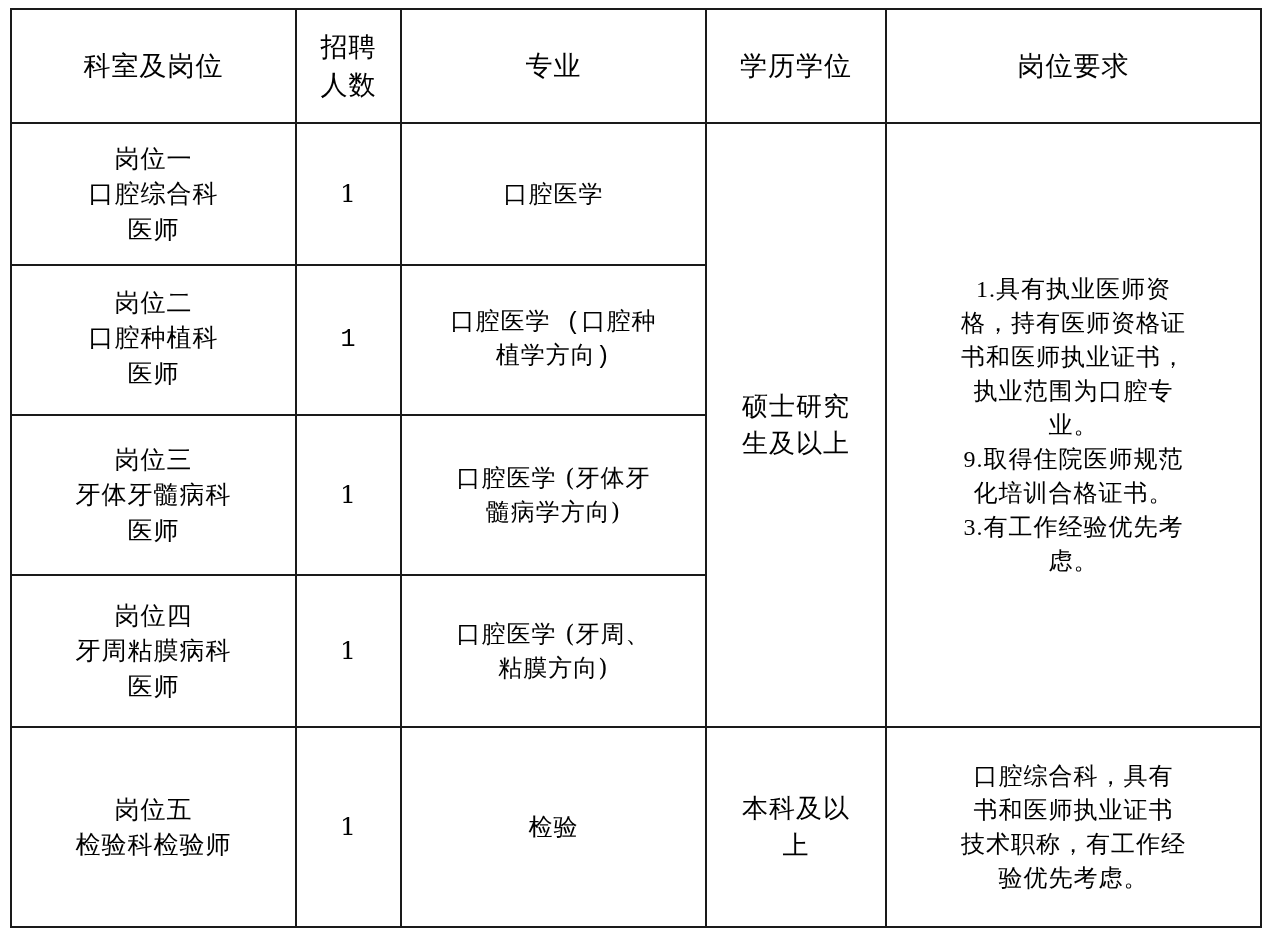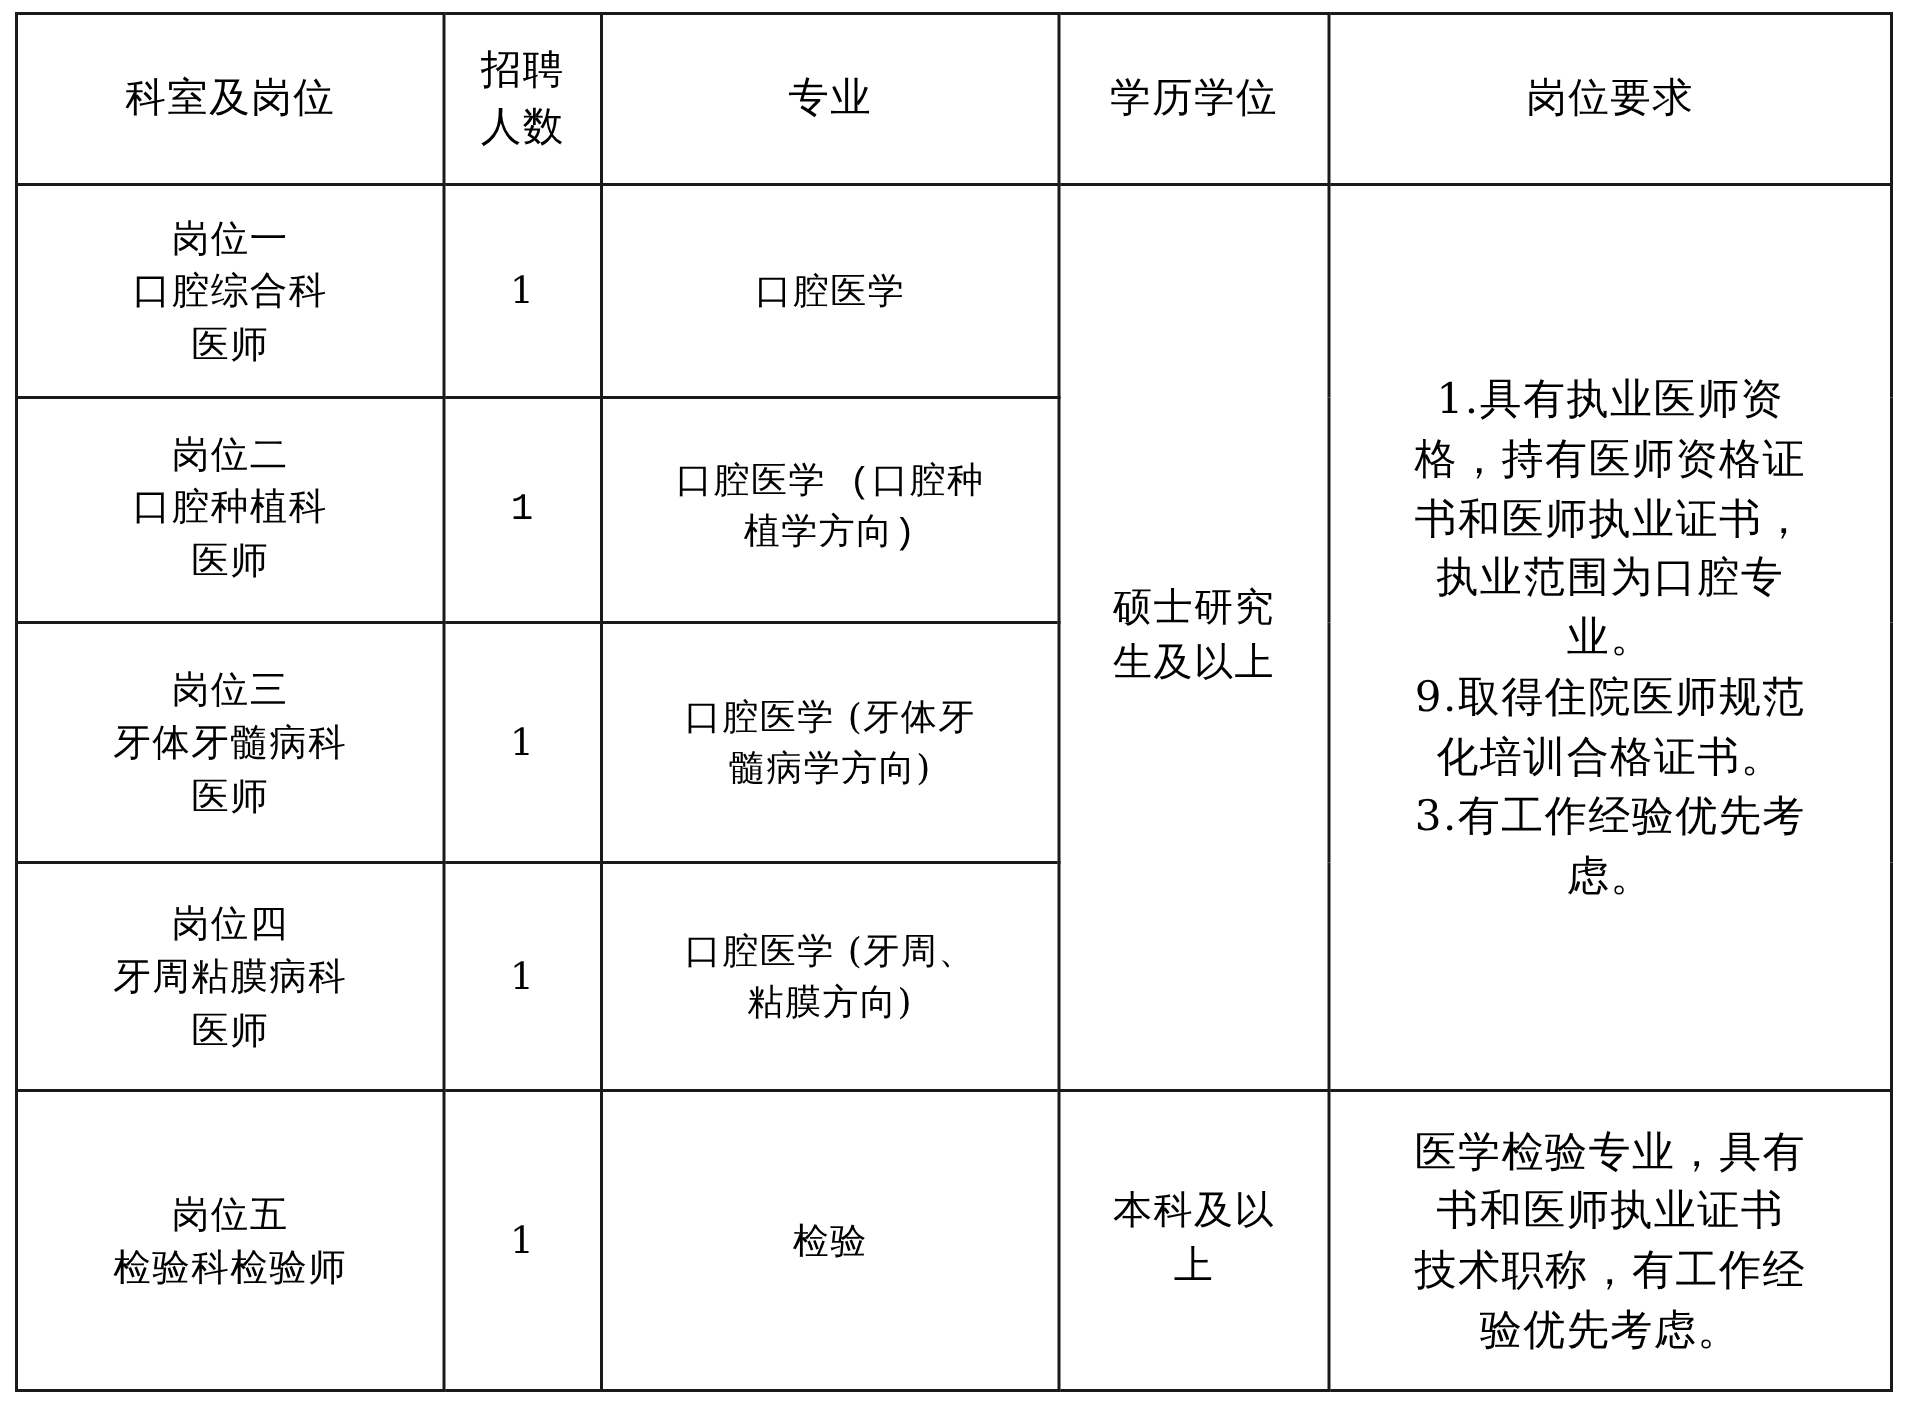"1.具有执业医师资" td.req { font-family: none -> Liberation Serif, serif; font-size: 28px -> 24px }
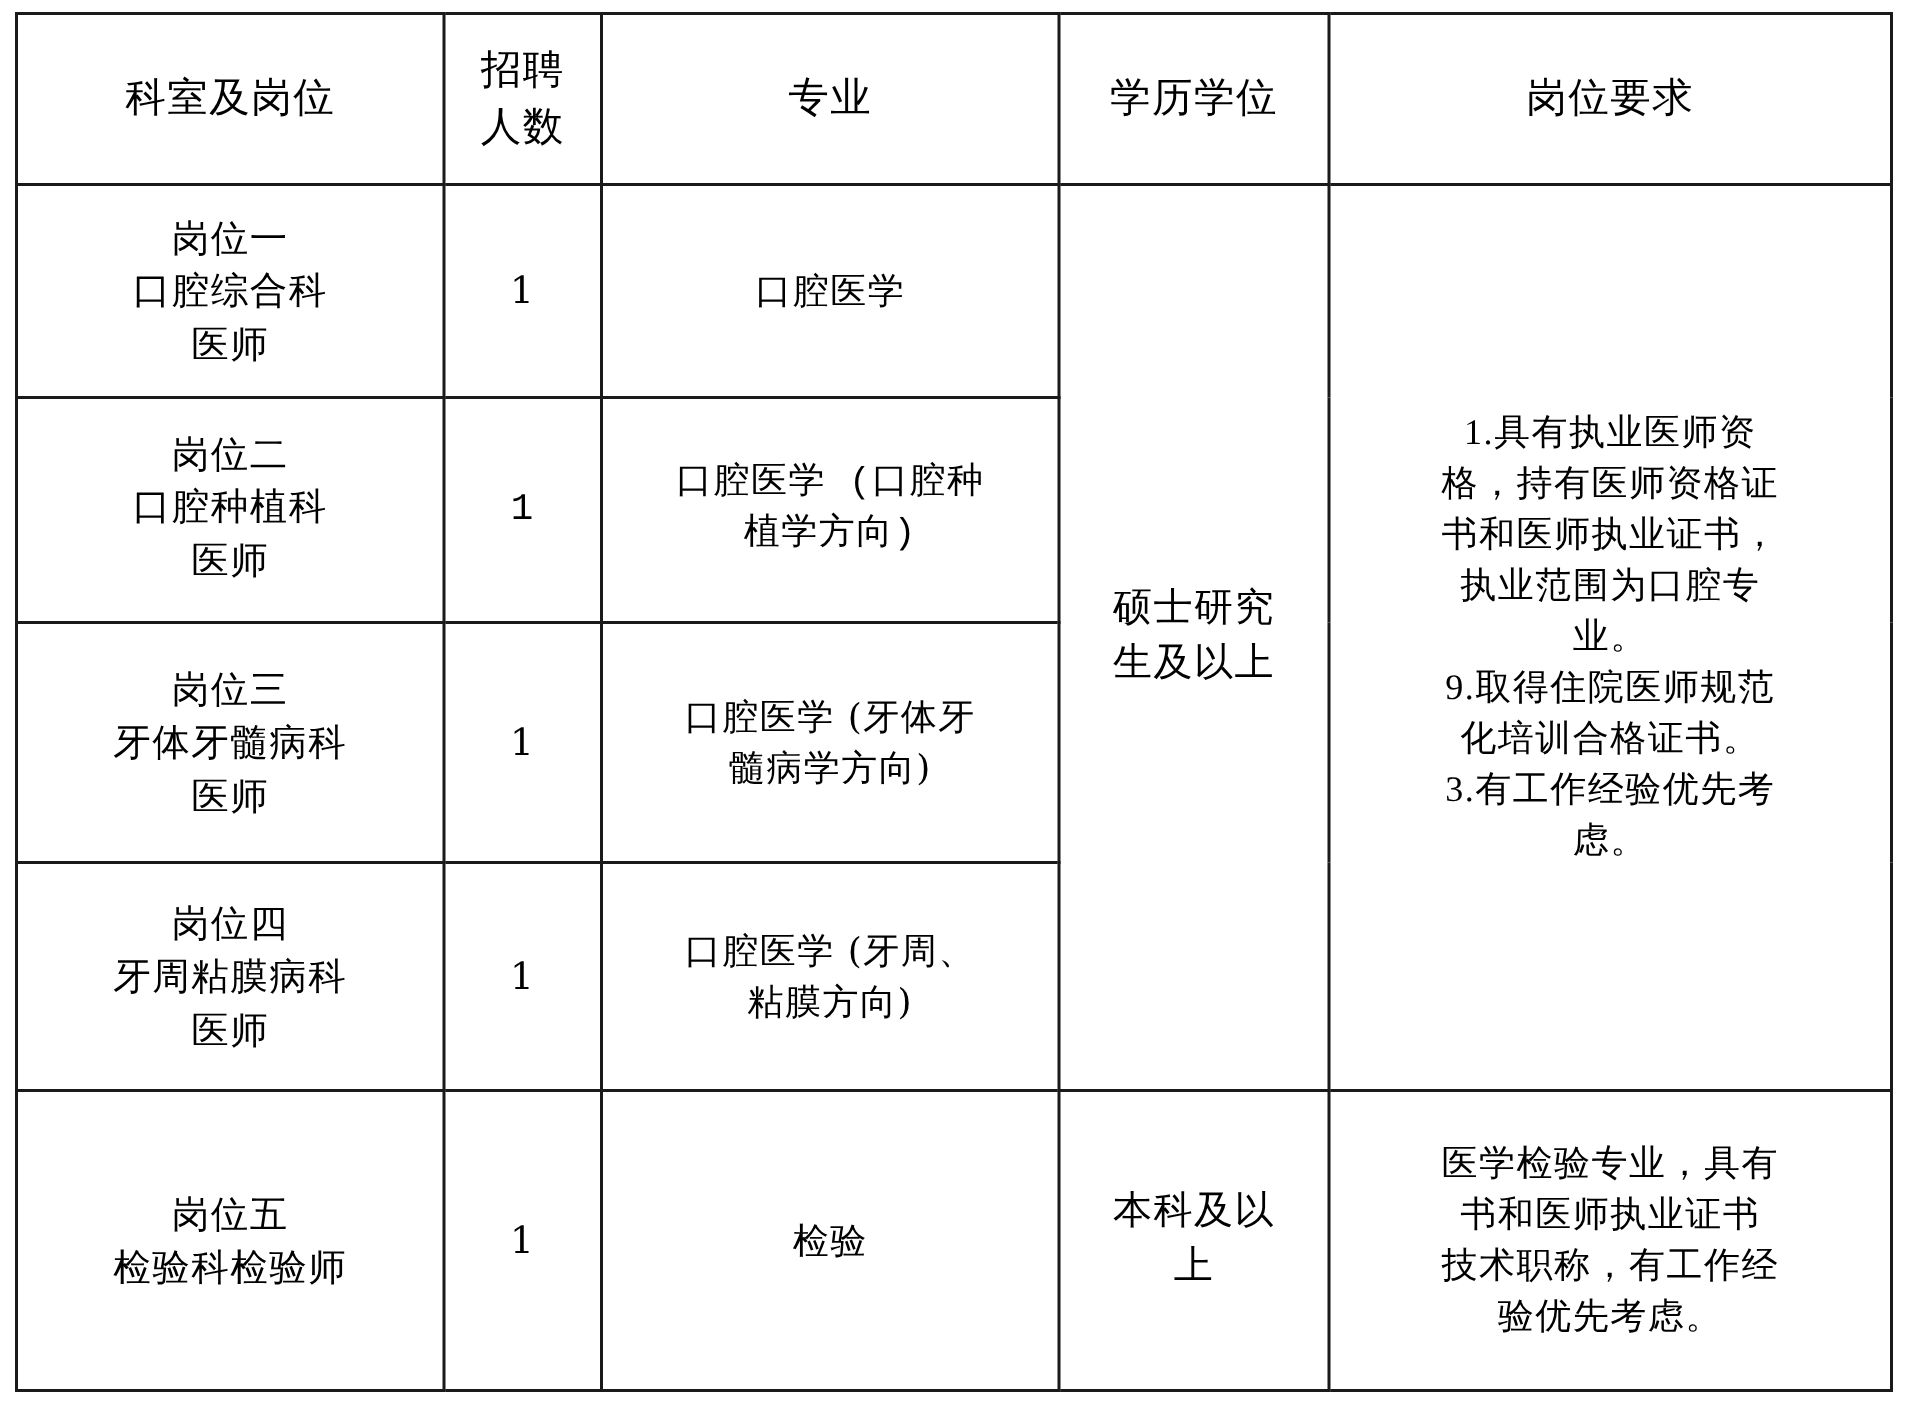"硕士研究" td.degree { font-family: Liberation Mono, monospace -> none }
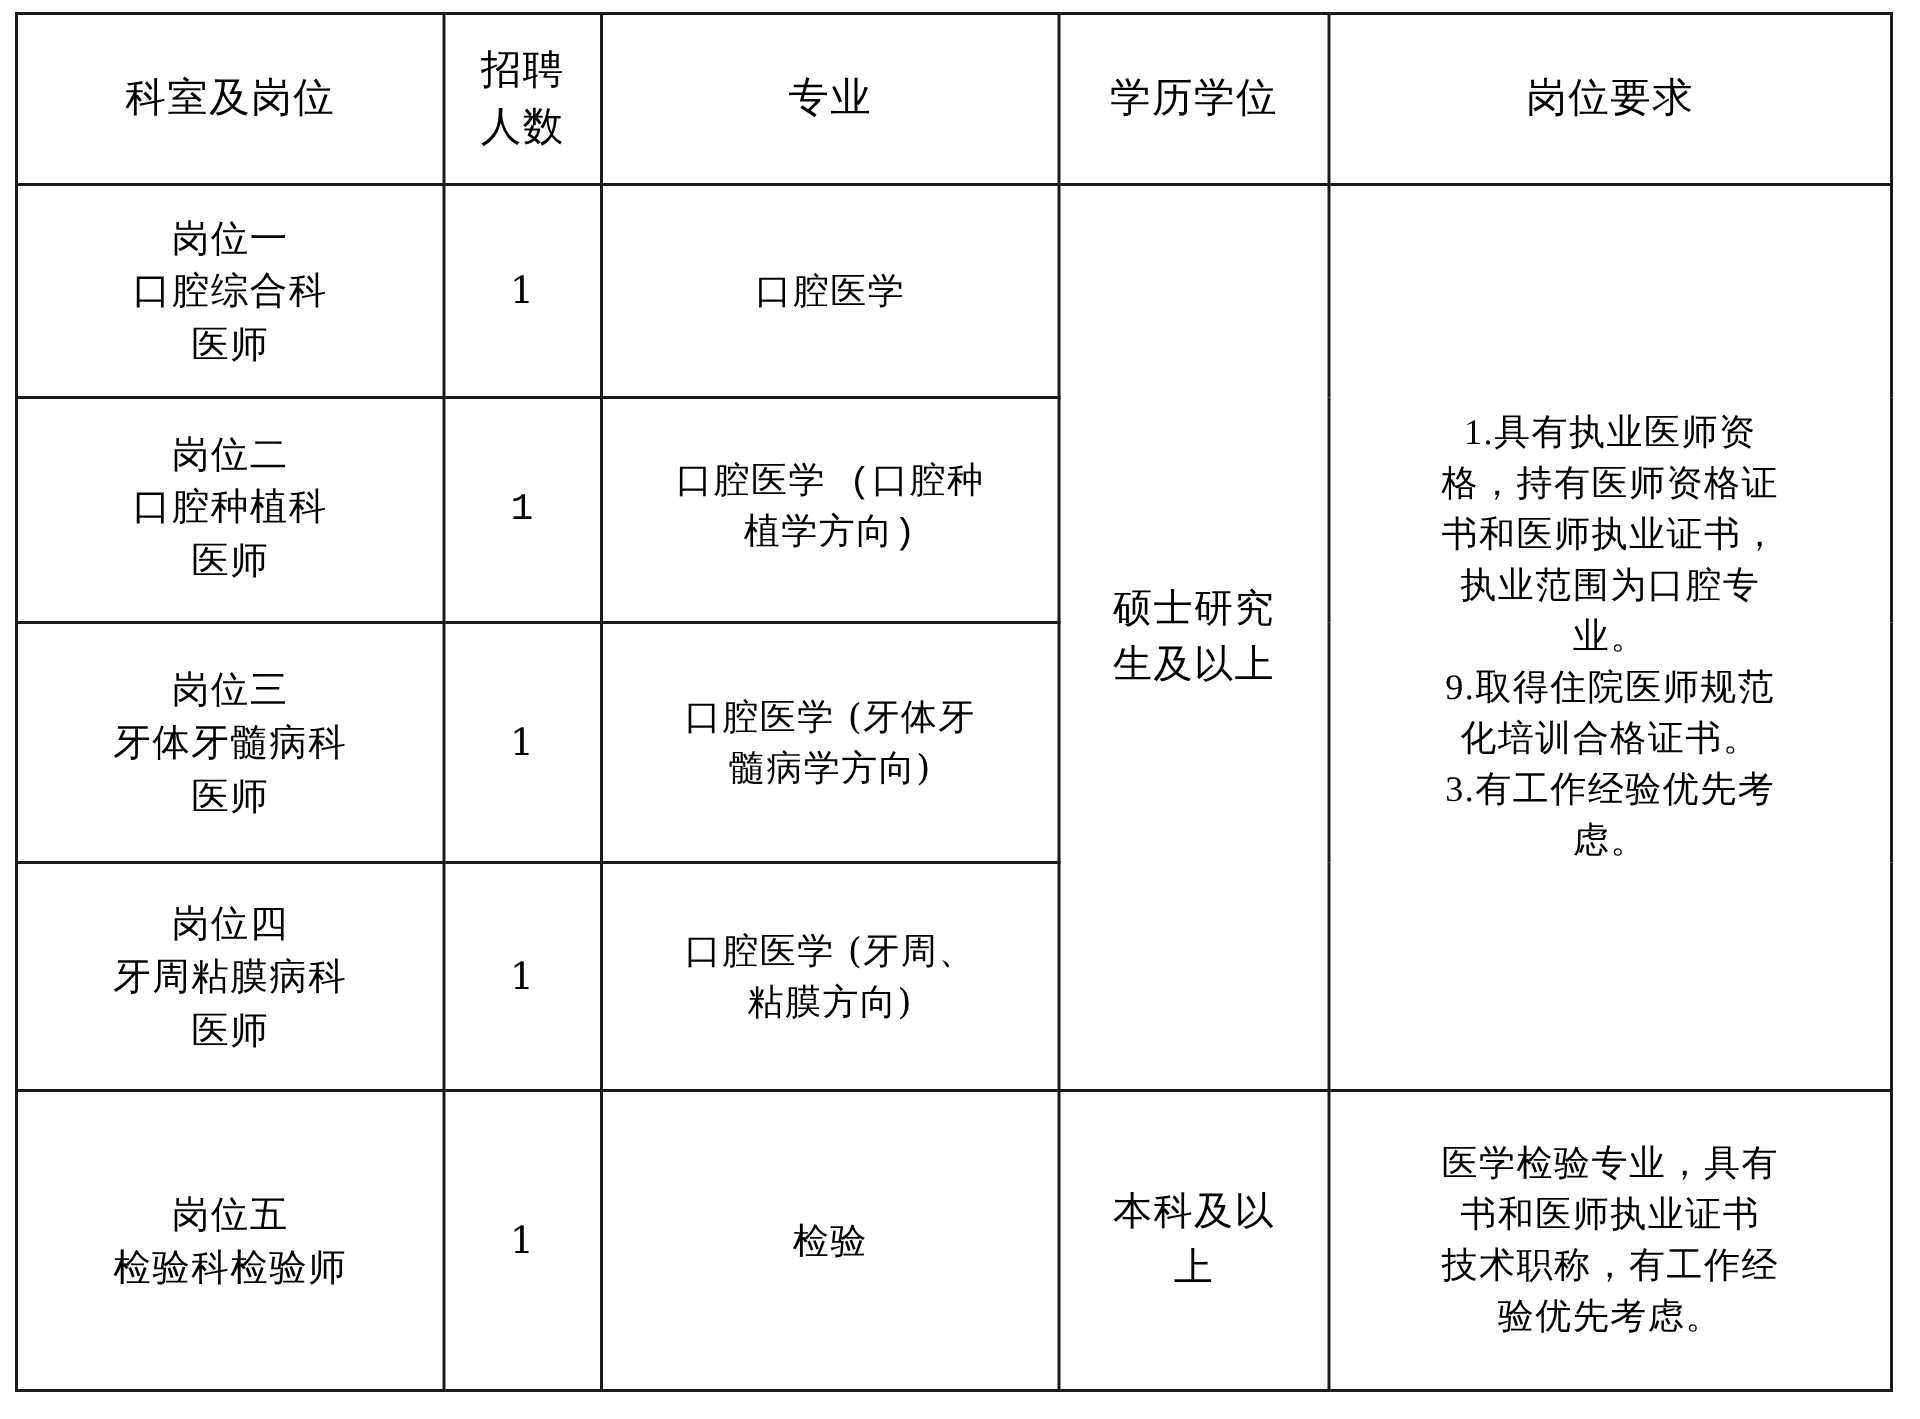"医学检验专业，具有" div { text: 医学检验专业 -> 口腔综合科 }
